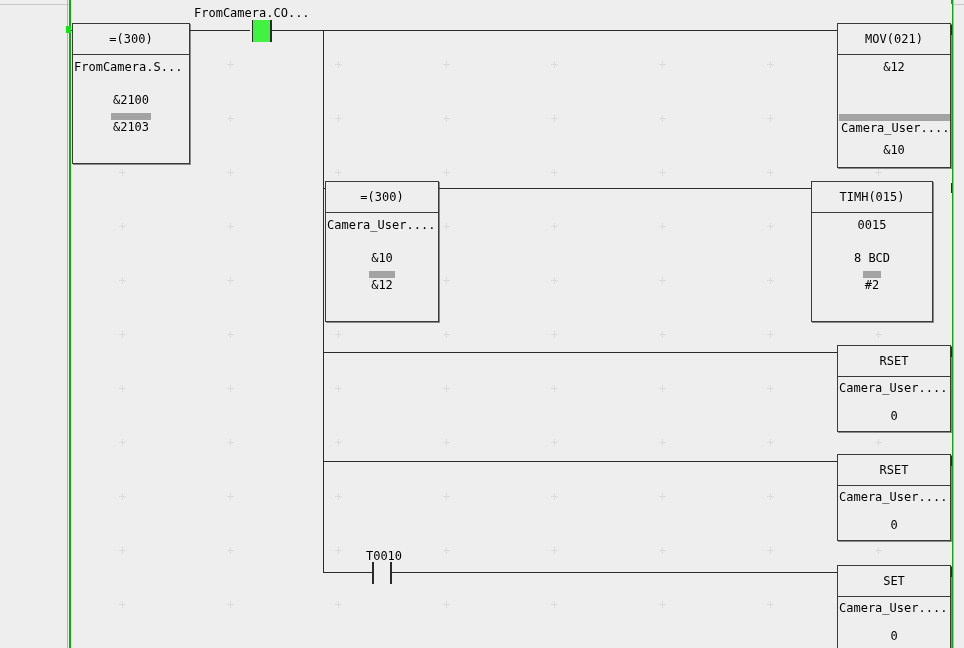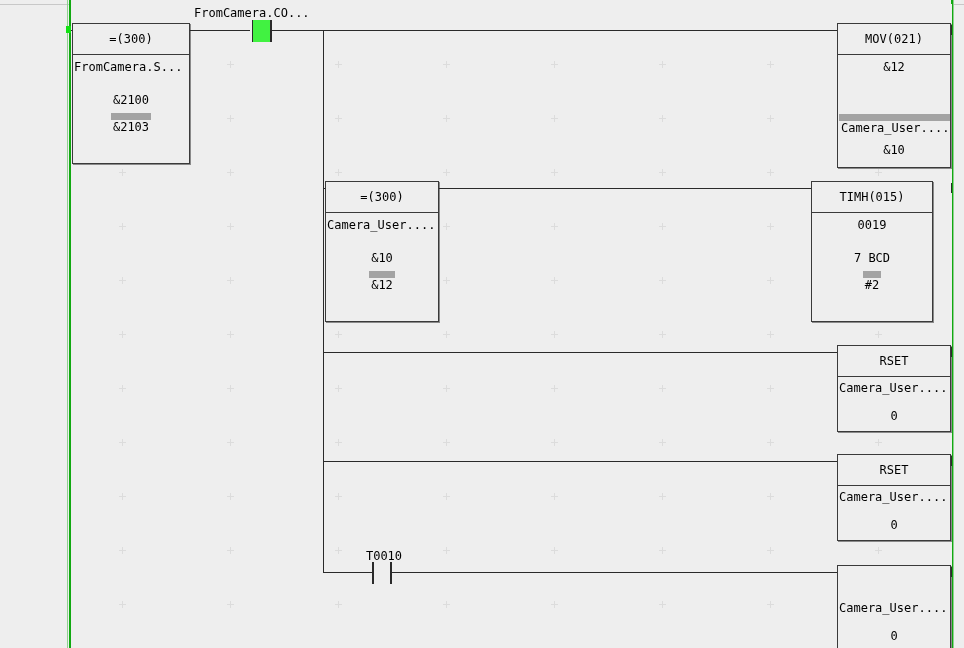"0019" div.blk-line { text: 0019 -> 0015 }
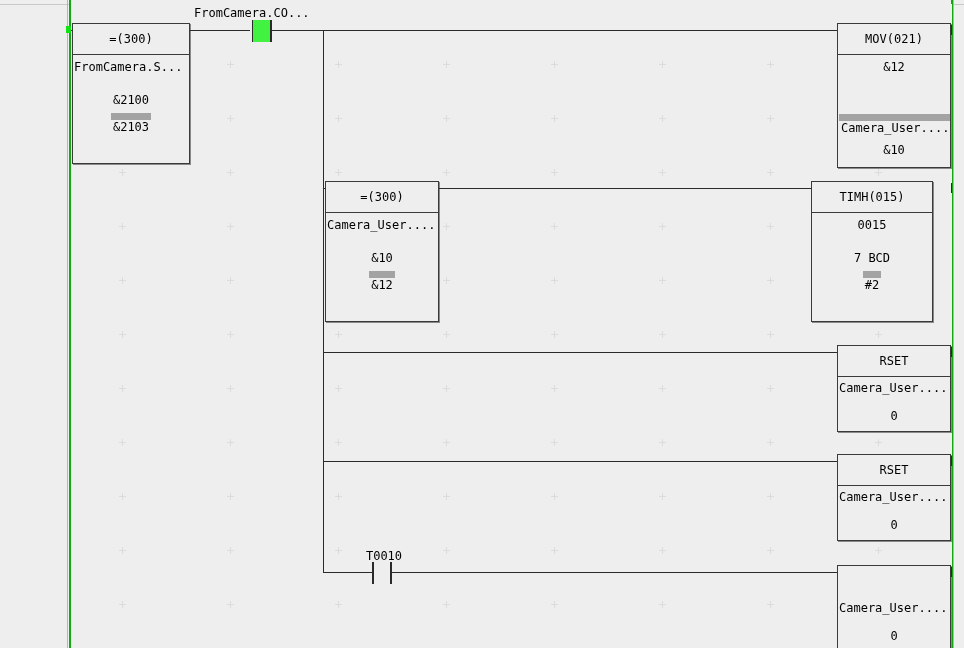"7 BCD" div.blk-line { text: 7 -> 8 }
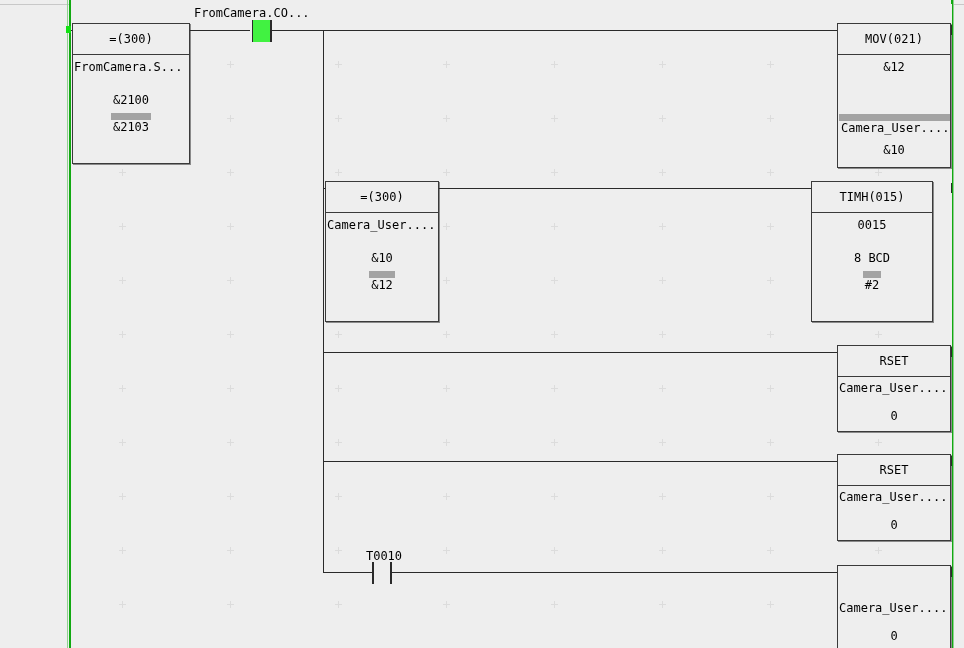"SET" div.blk-hd { html: none -> <div>SET</div> }
